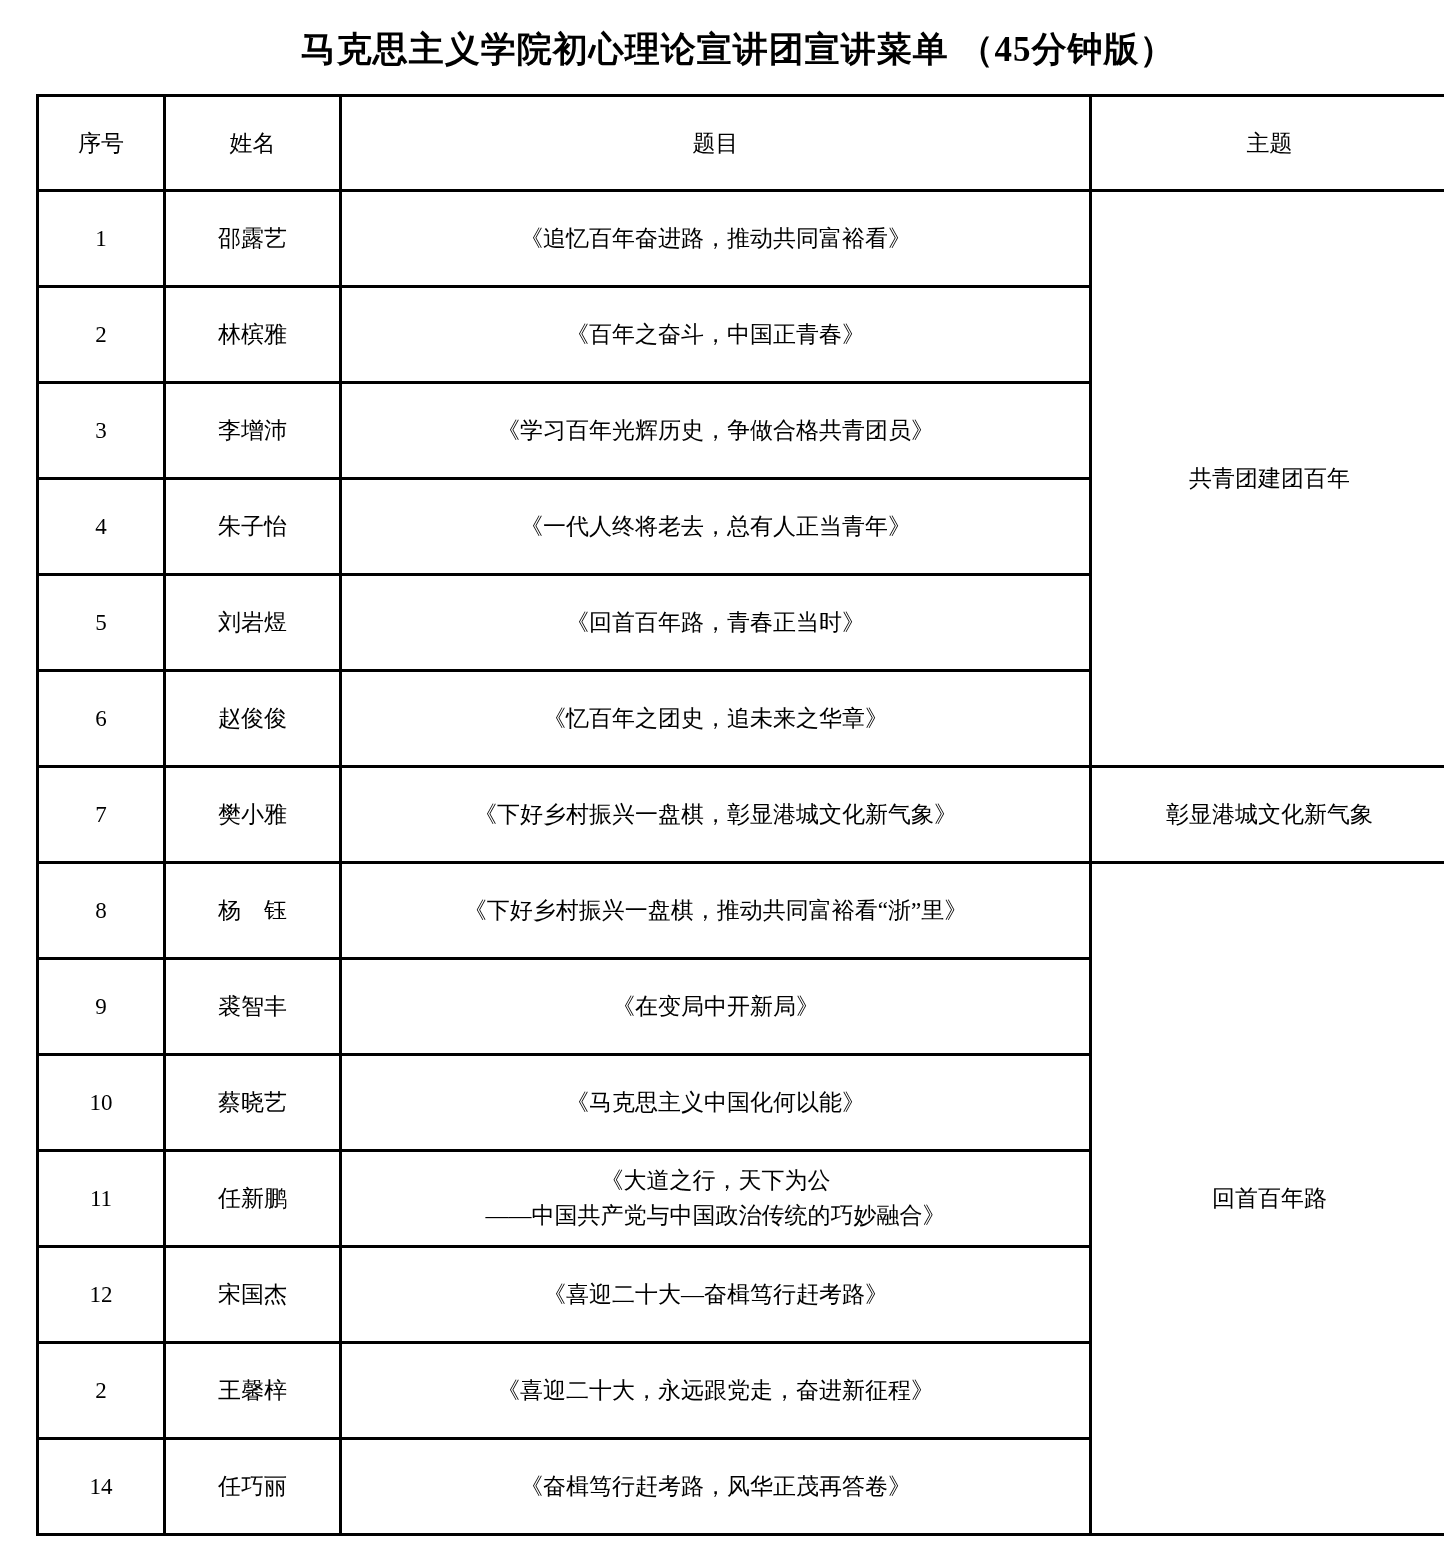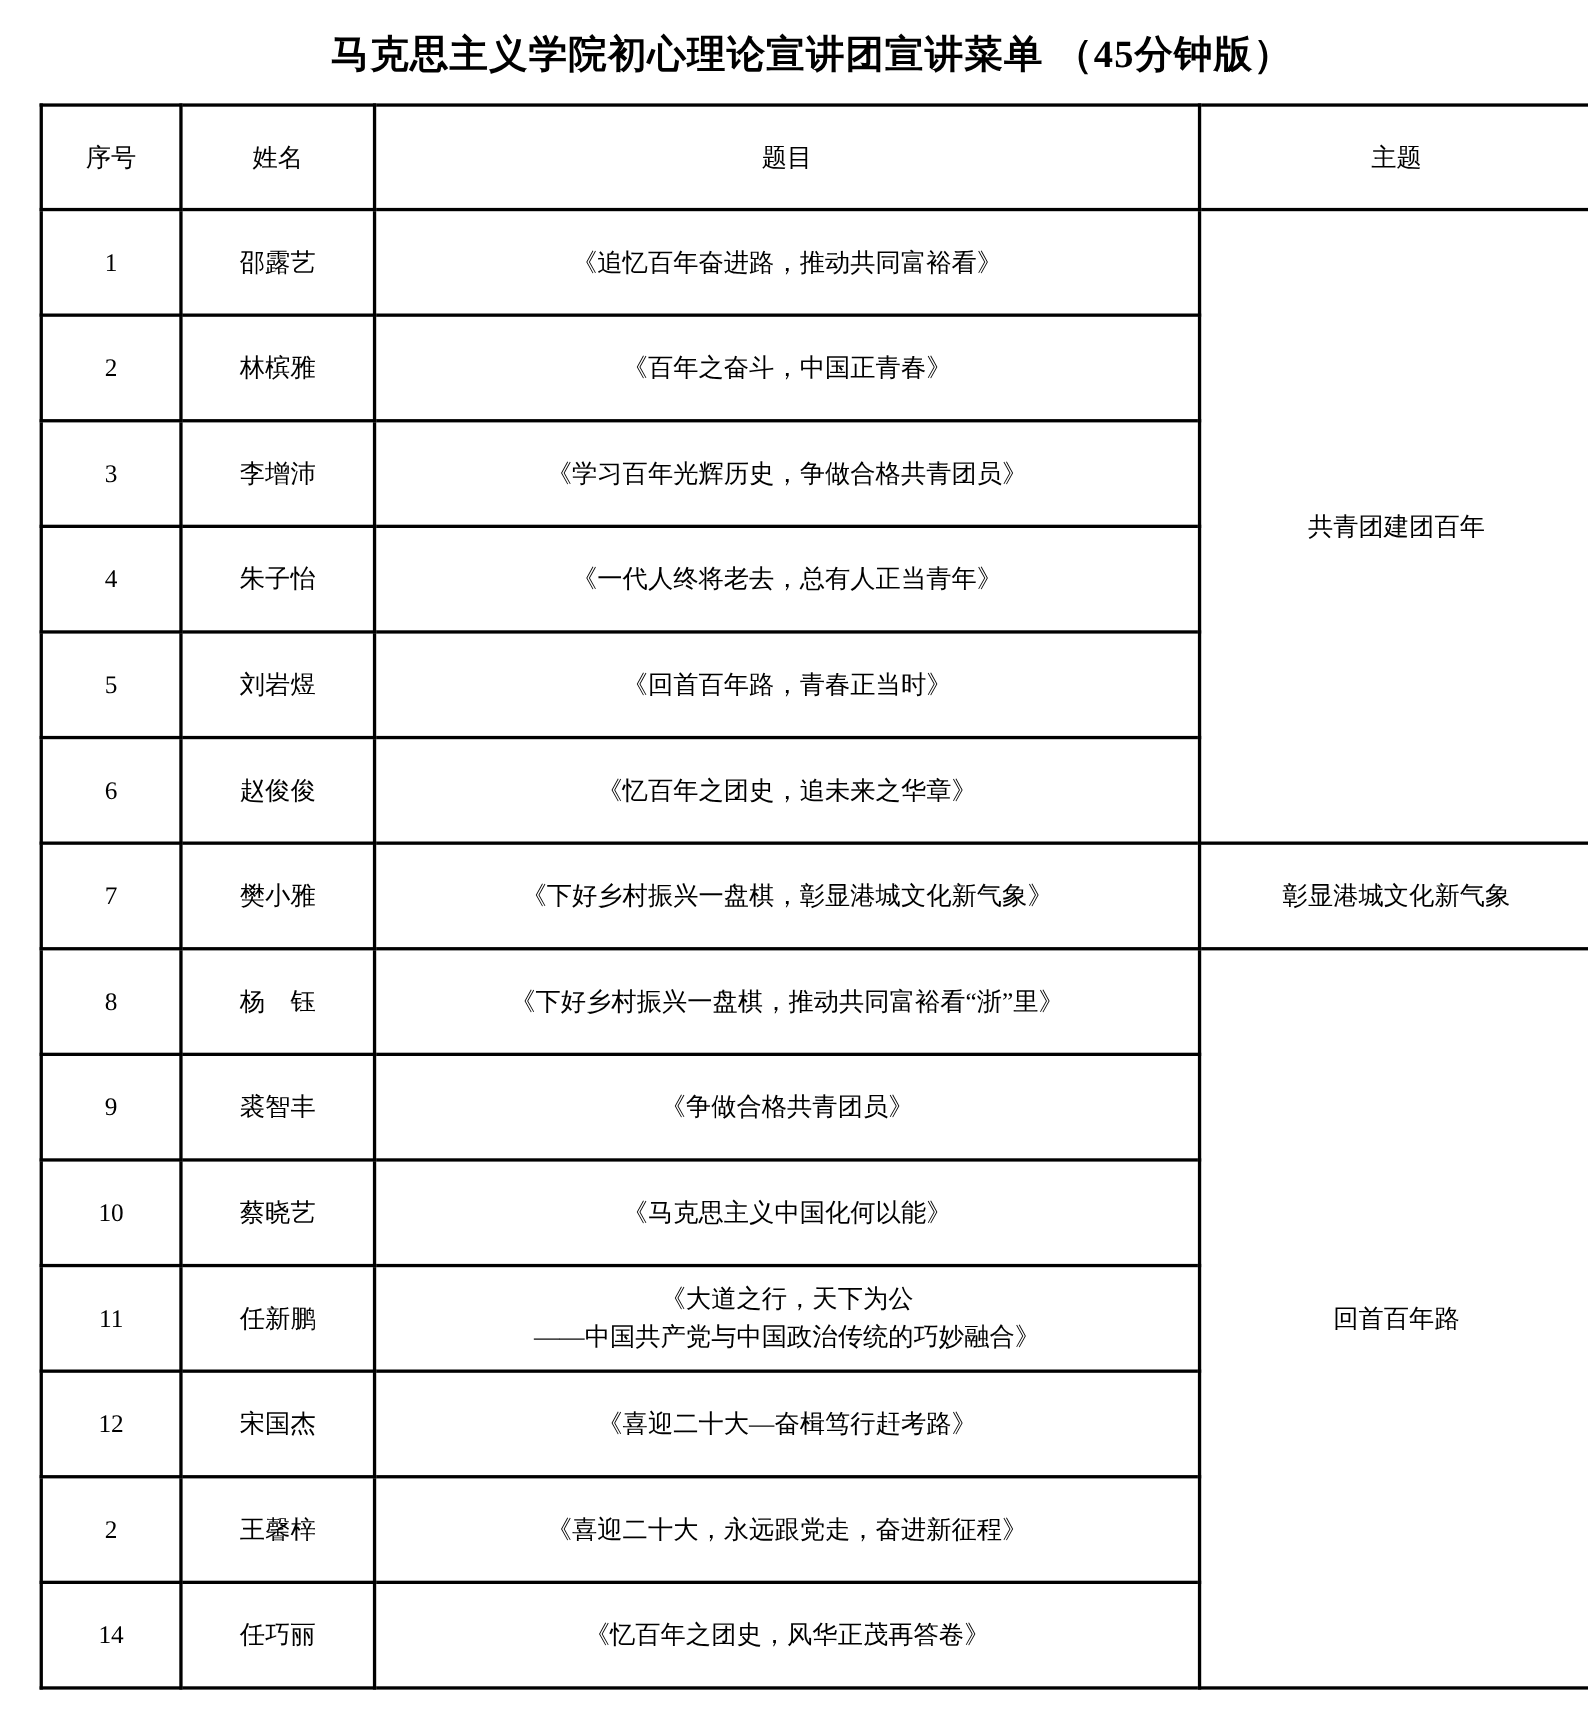"《争做合格共青团员》" td.title-cell { text: 争做合格共青团员 -> 在变局中开新局 }
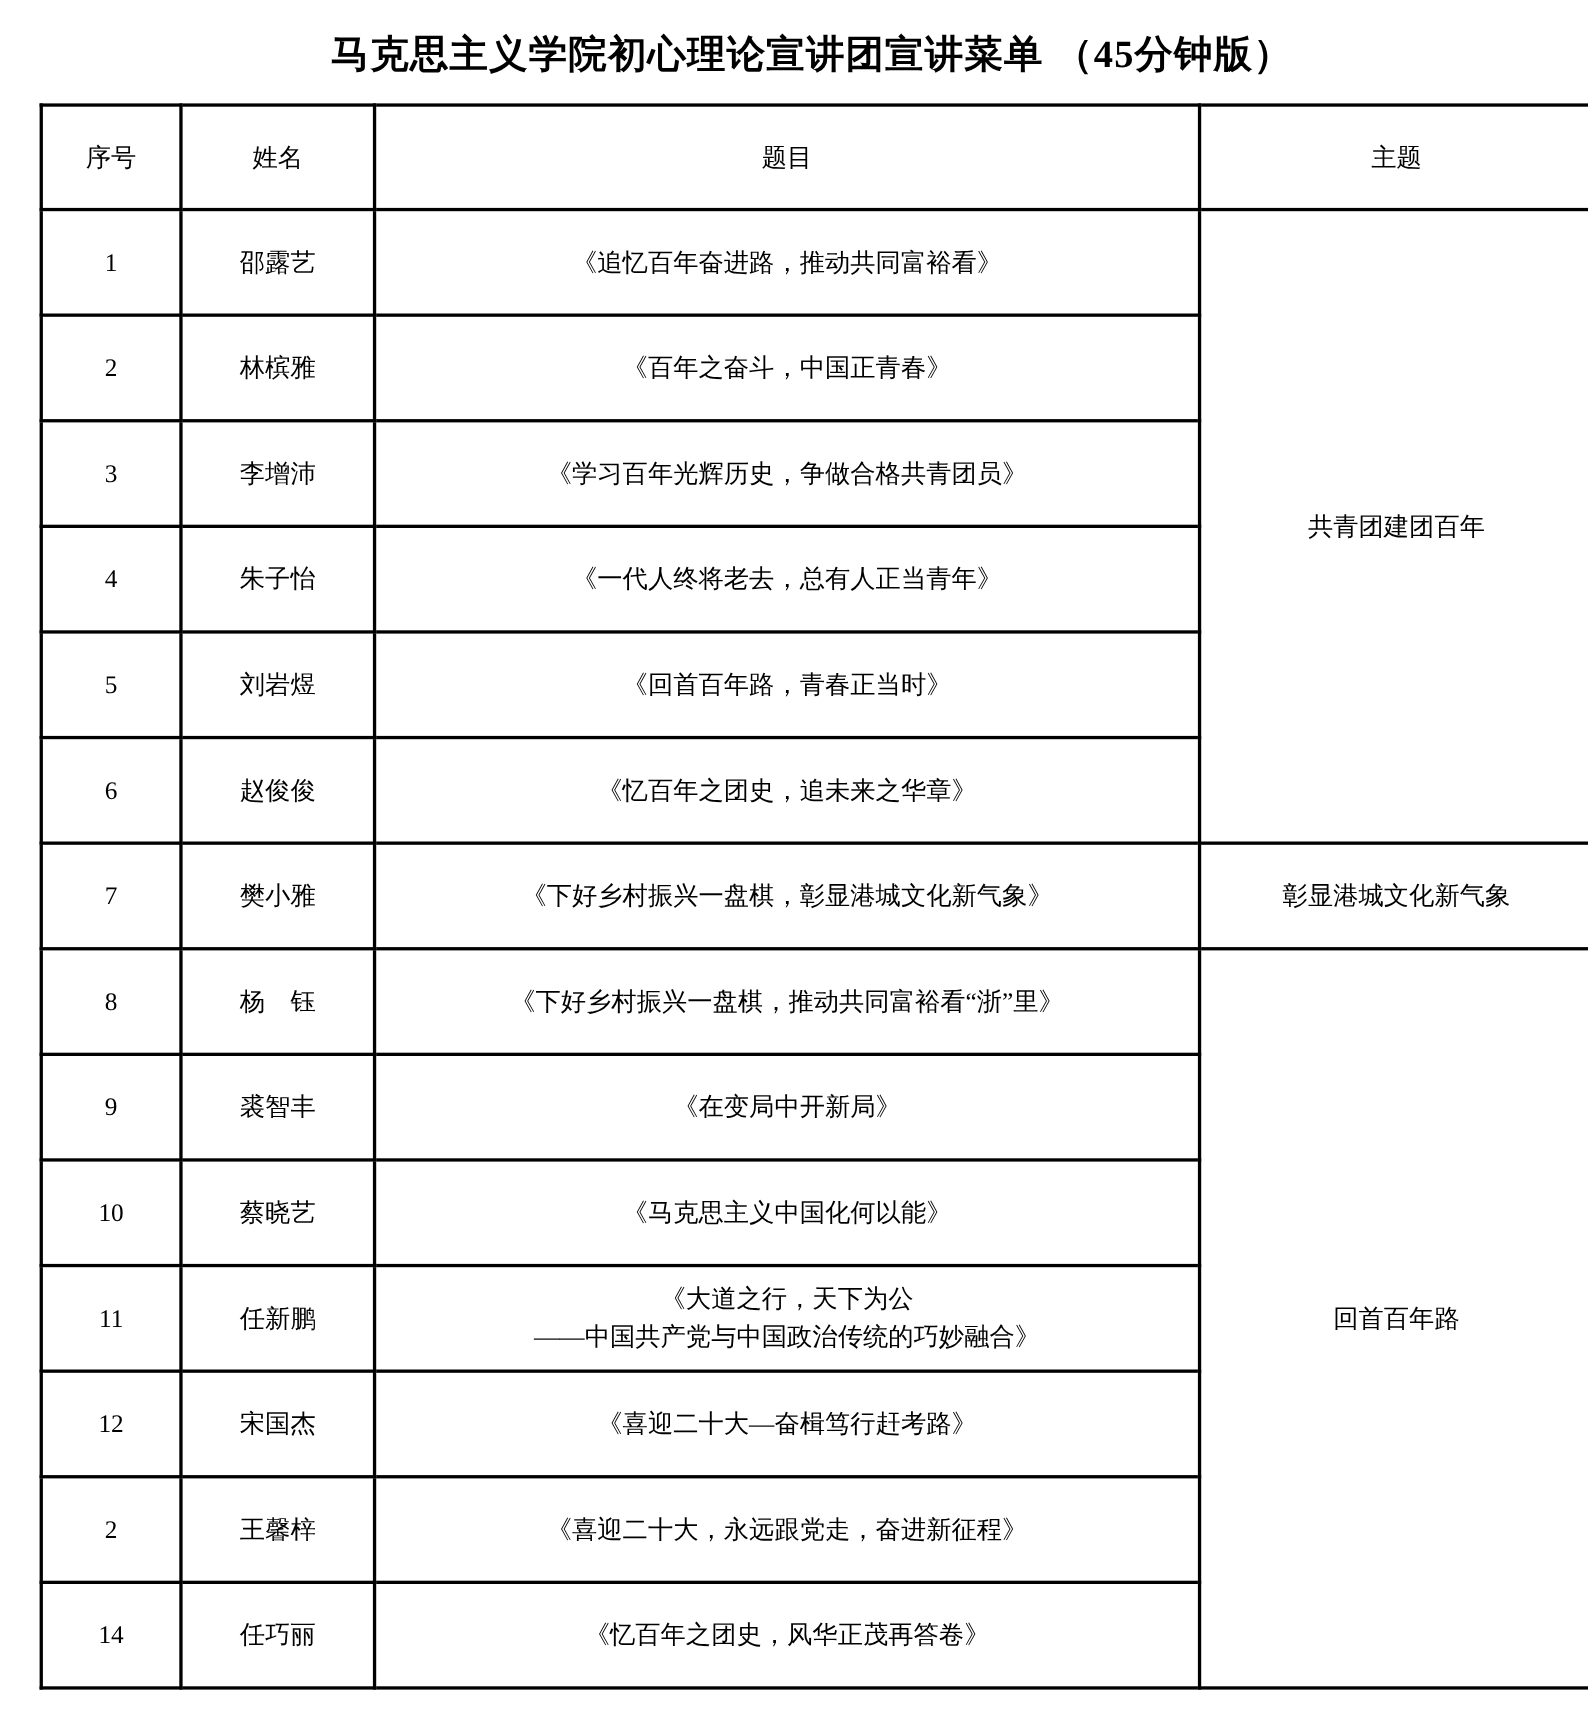"《忆百年之团史，风华正茂再答卷》" td.title-cell { text: 忆百年之团史 -> 奋楫笃行赶考路 }
